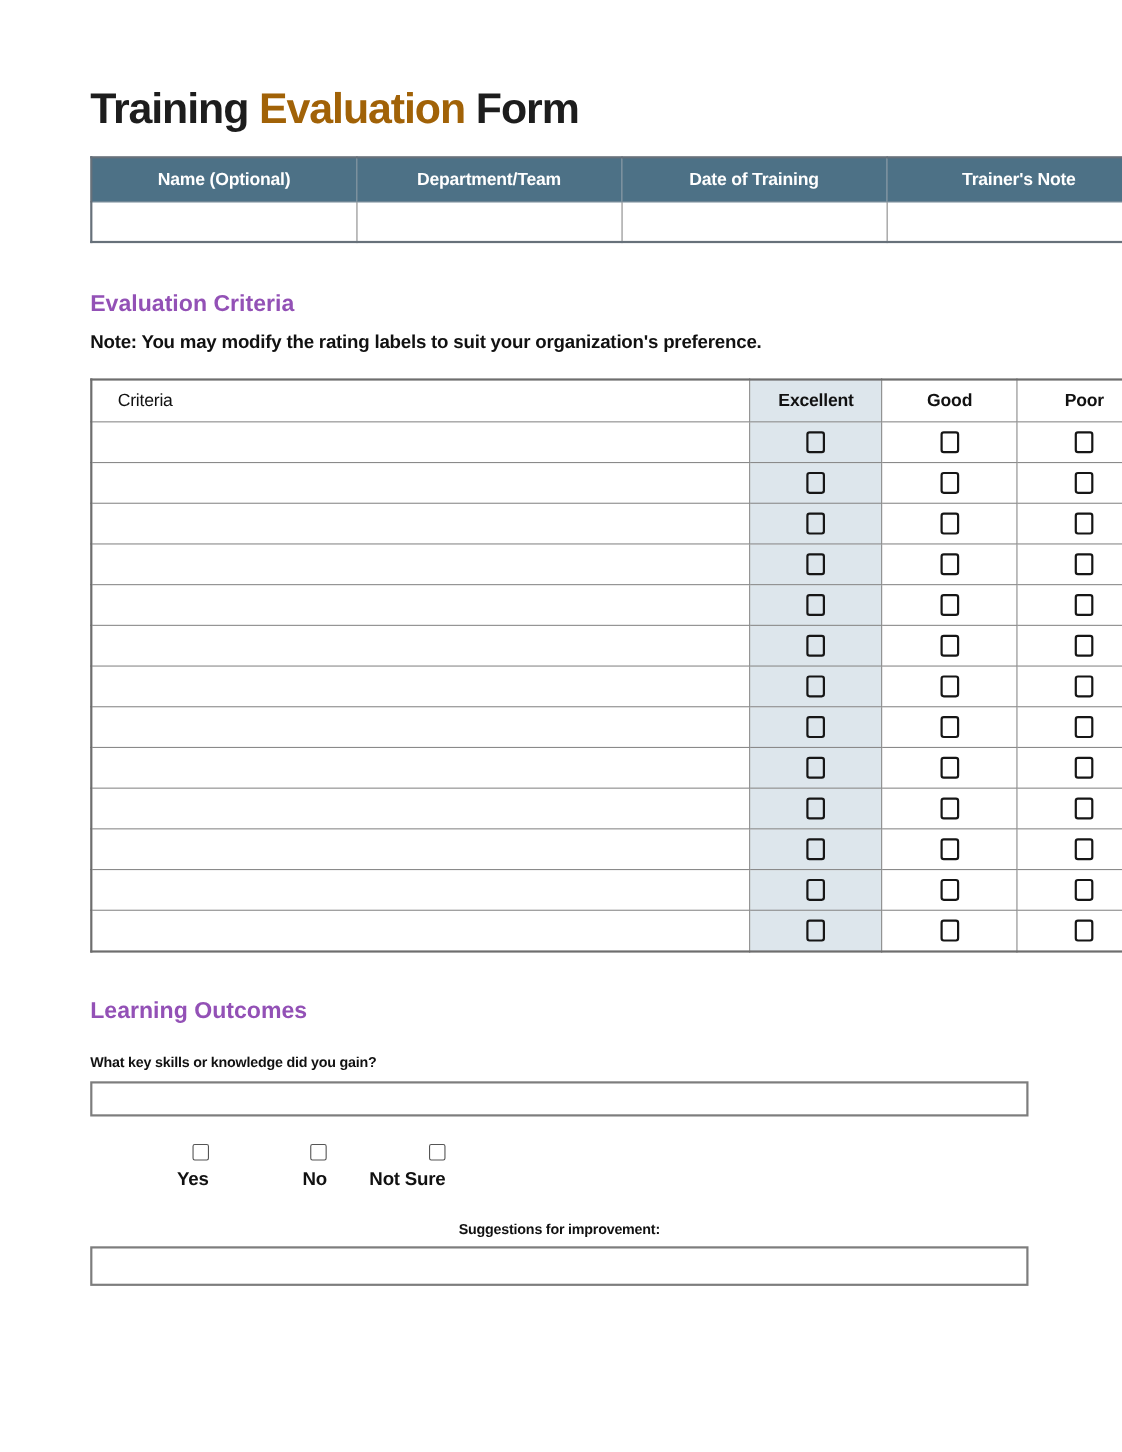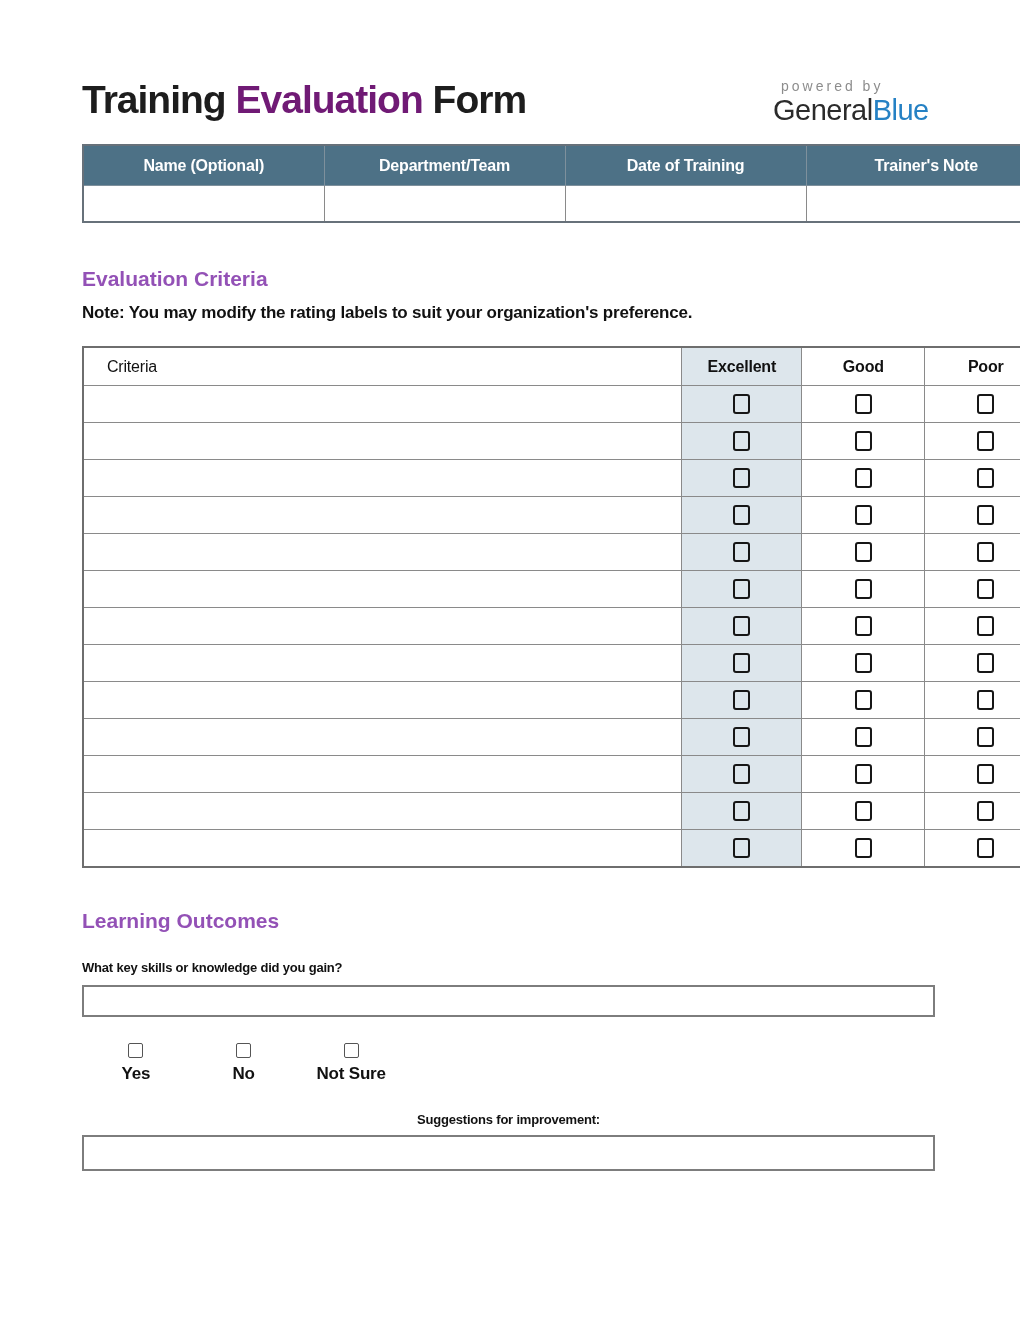"Evaluation" .title .accent { color: #701a75 -> #a16207 }
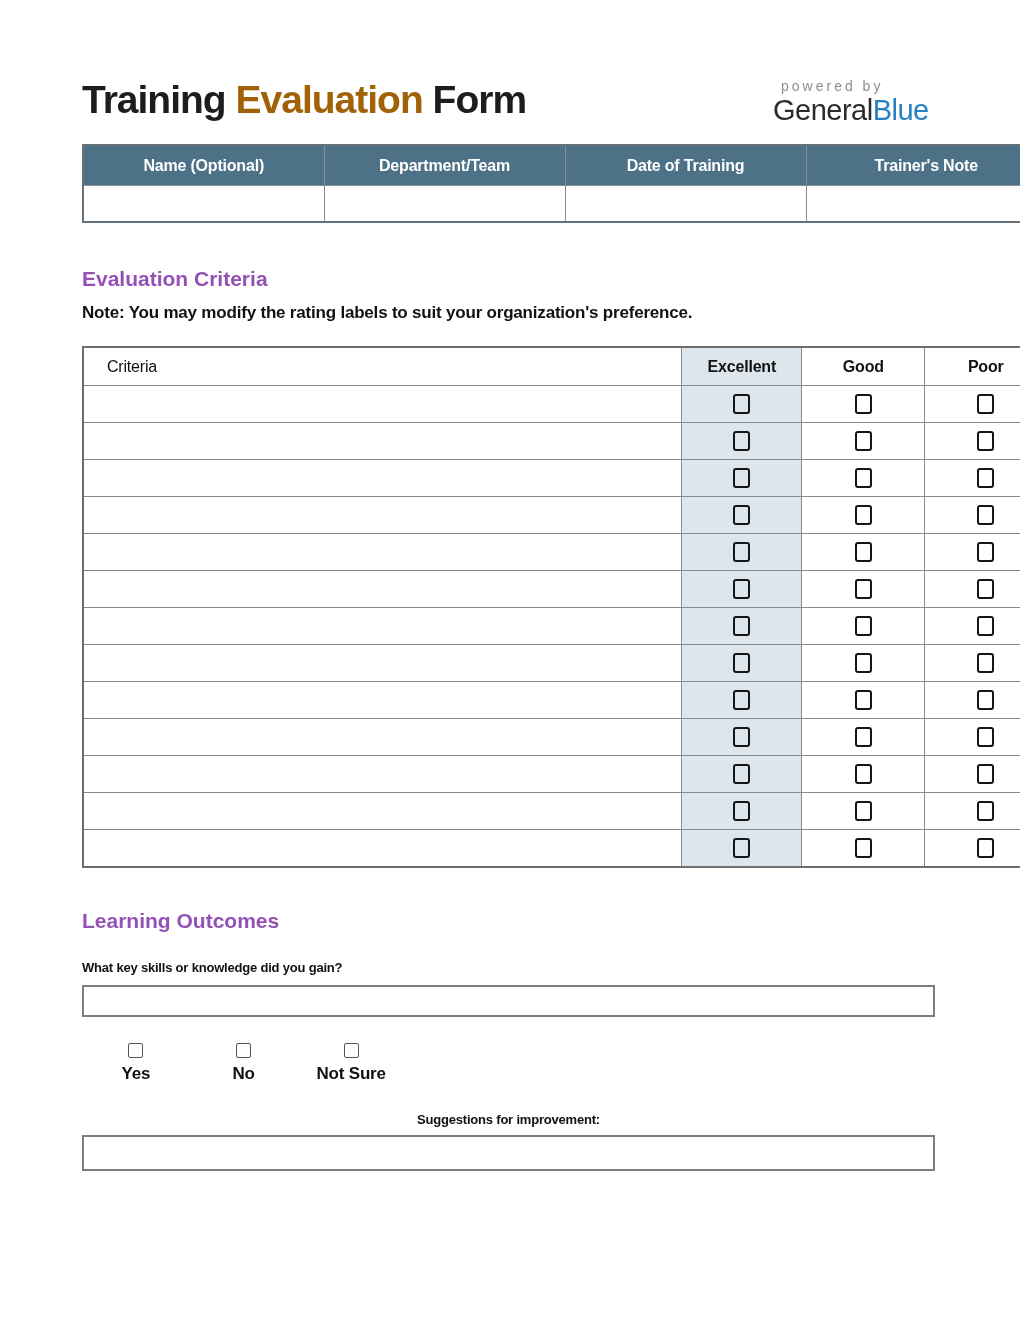"powered by" div.brand { html: <div> <div>powered by</div> <div><span>General</span><span>Blue</span></div> </div> -> none }
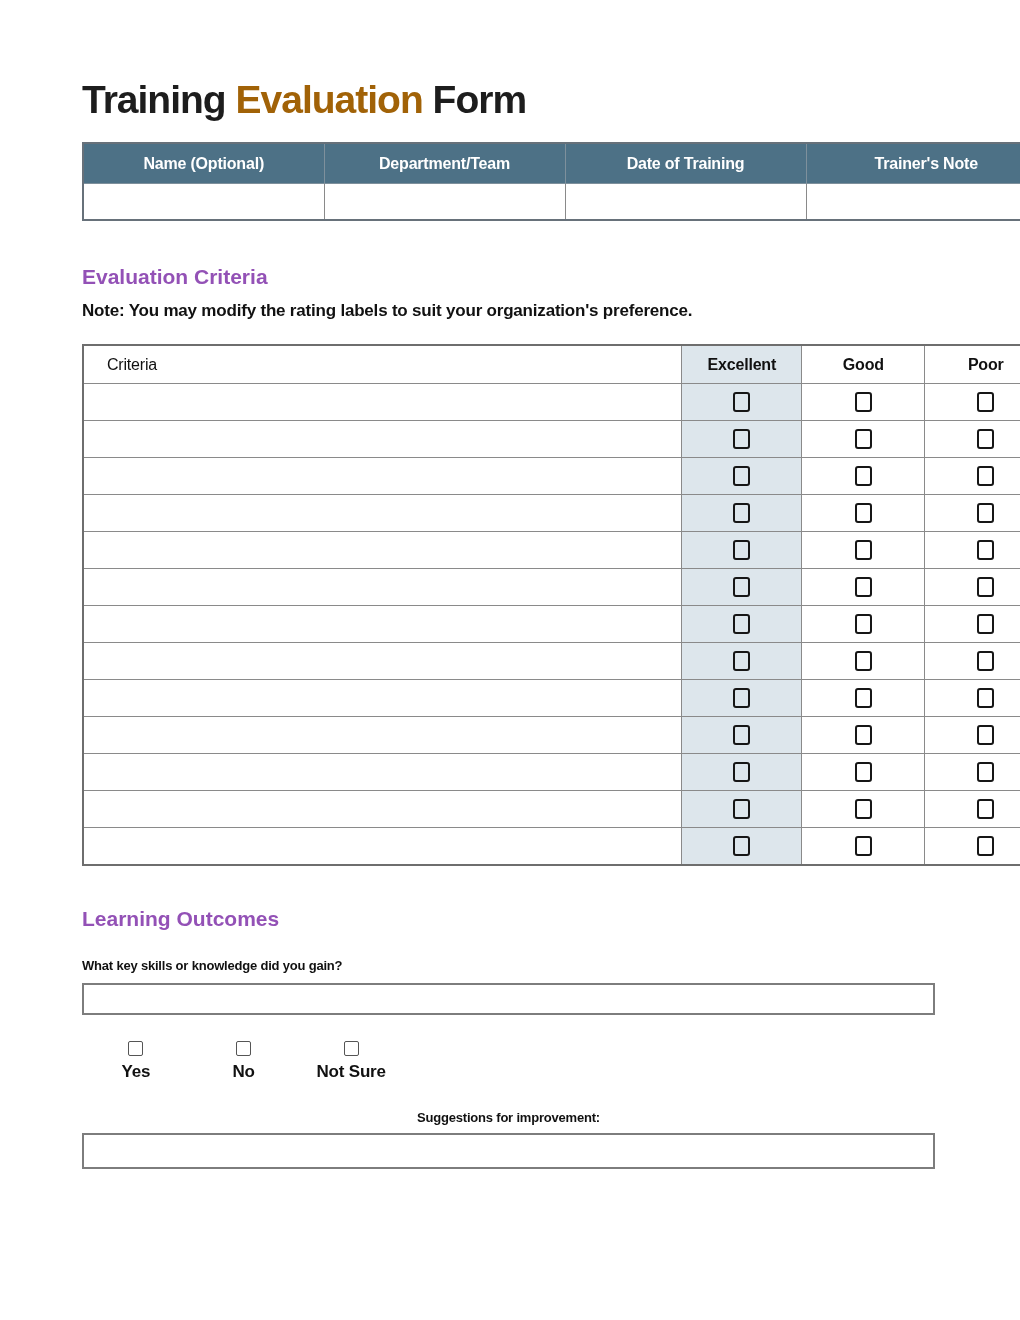"Yes" .conf-opt { text-align: center -> right }
